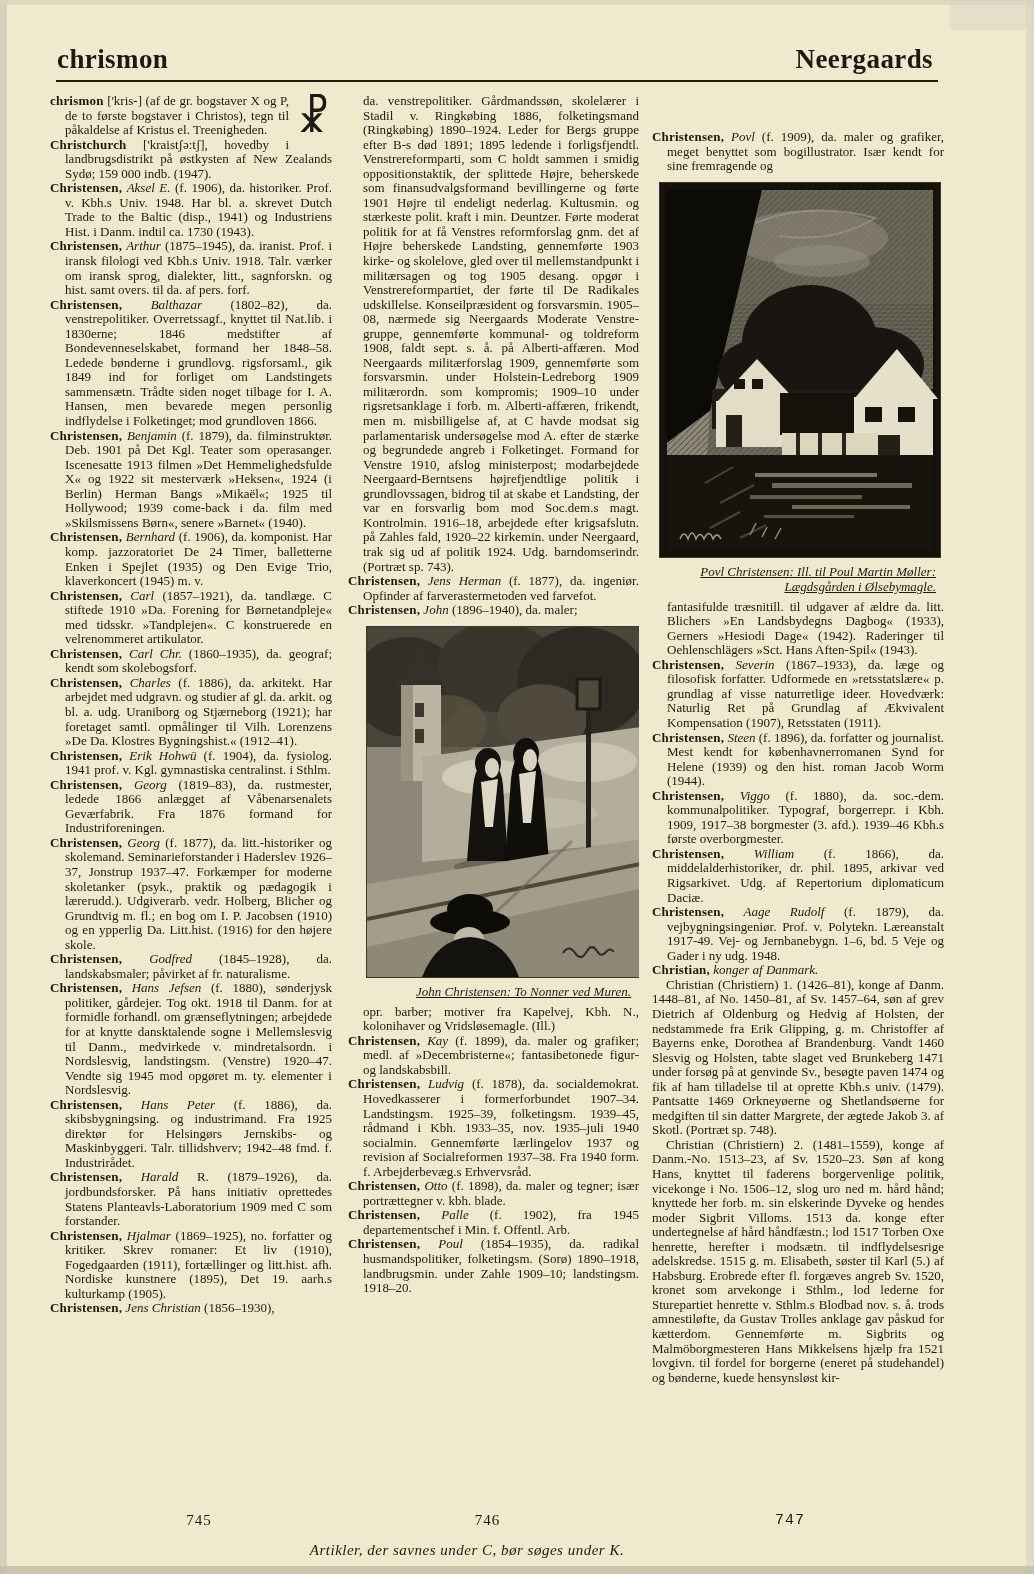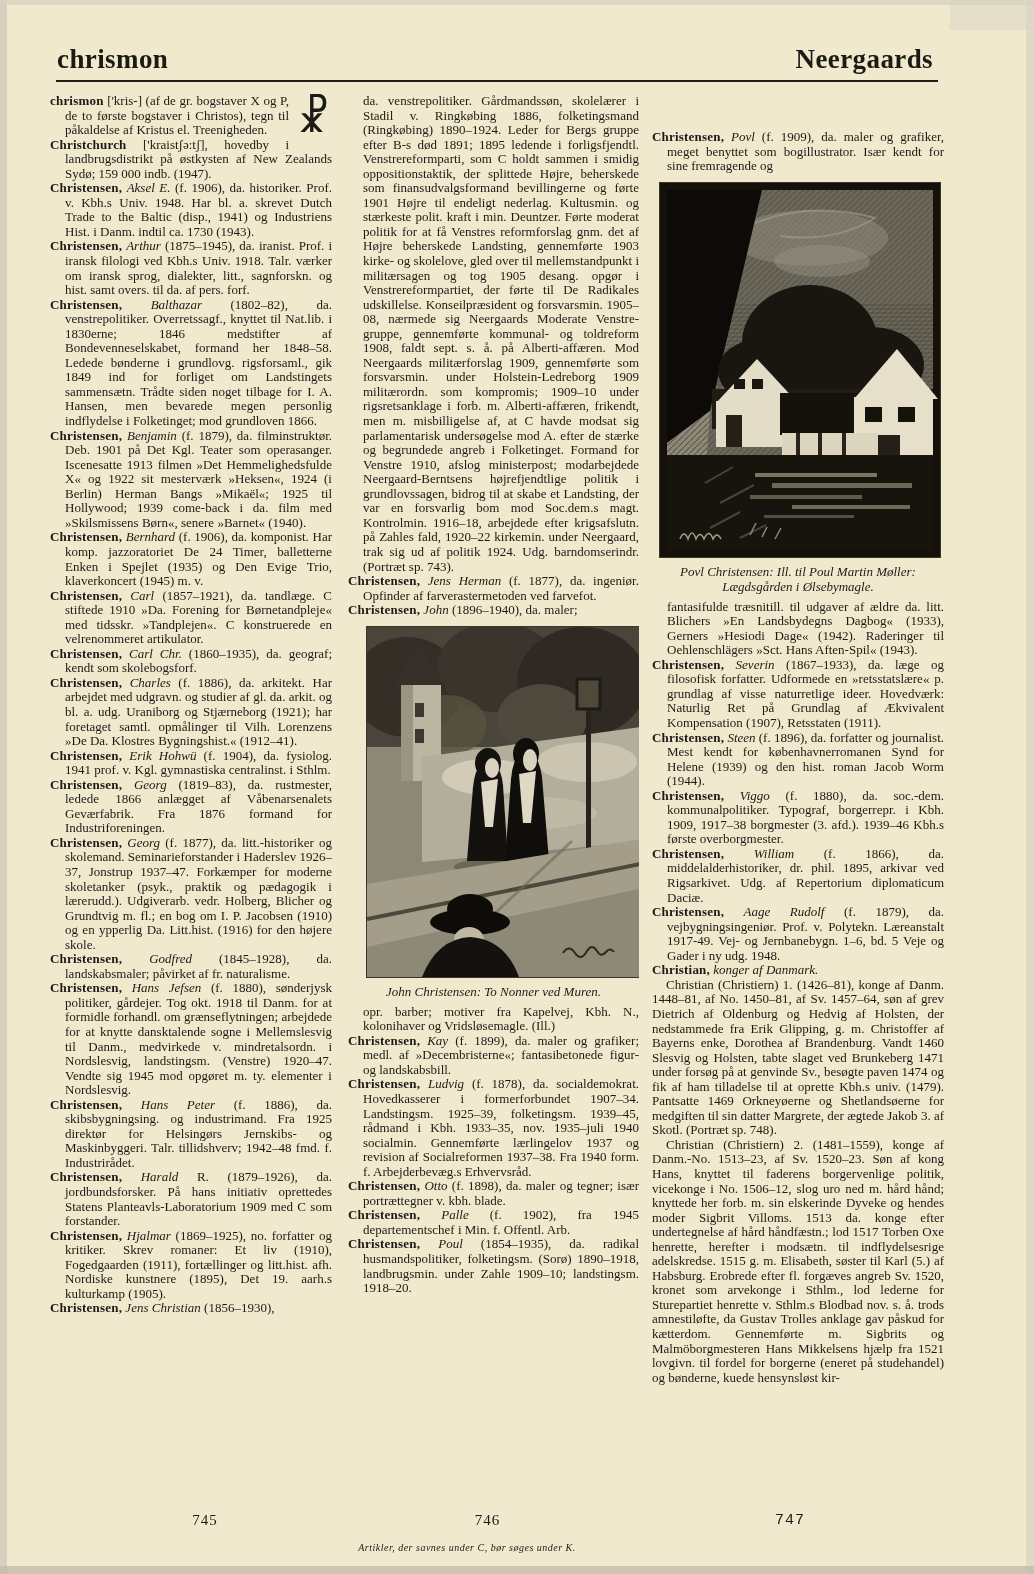"Povl Christensen: Ill. til Poul" .caption { text-align: center -> right; text-decoration: none -> underline }
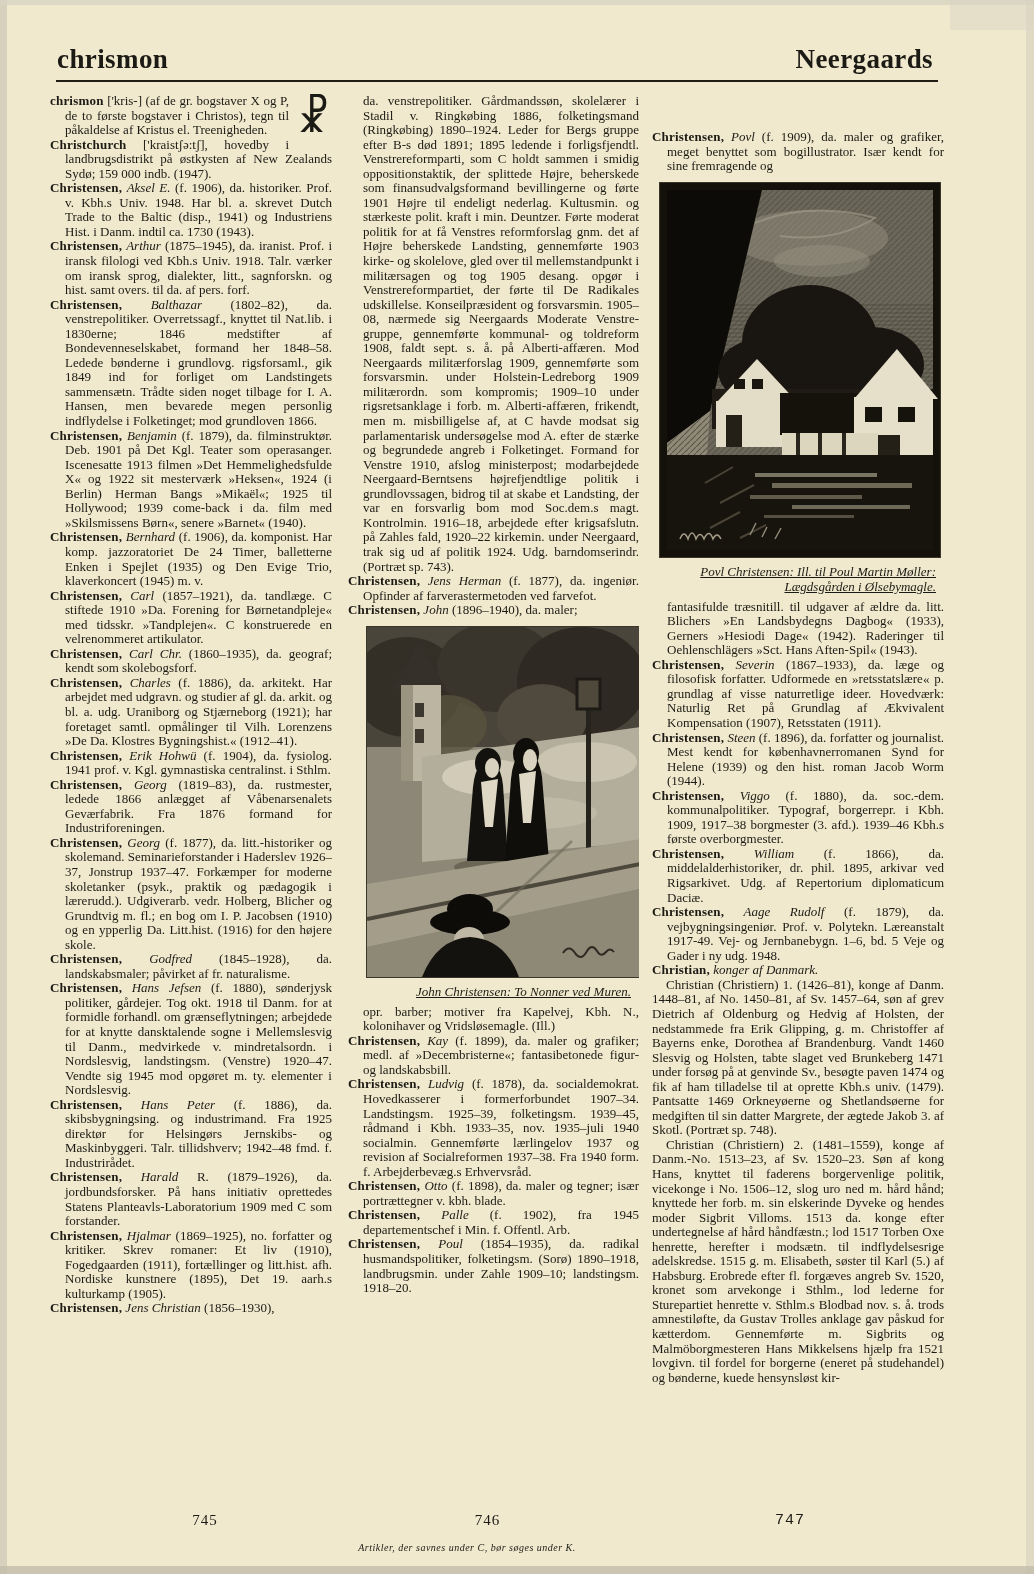"745" .pageno-1 { left: 64px -> 58px }
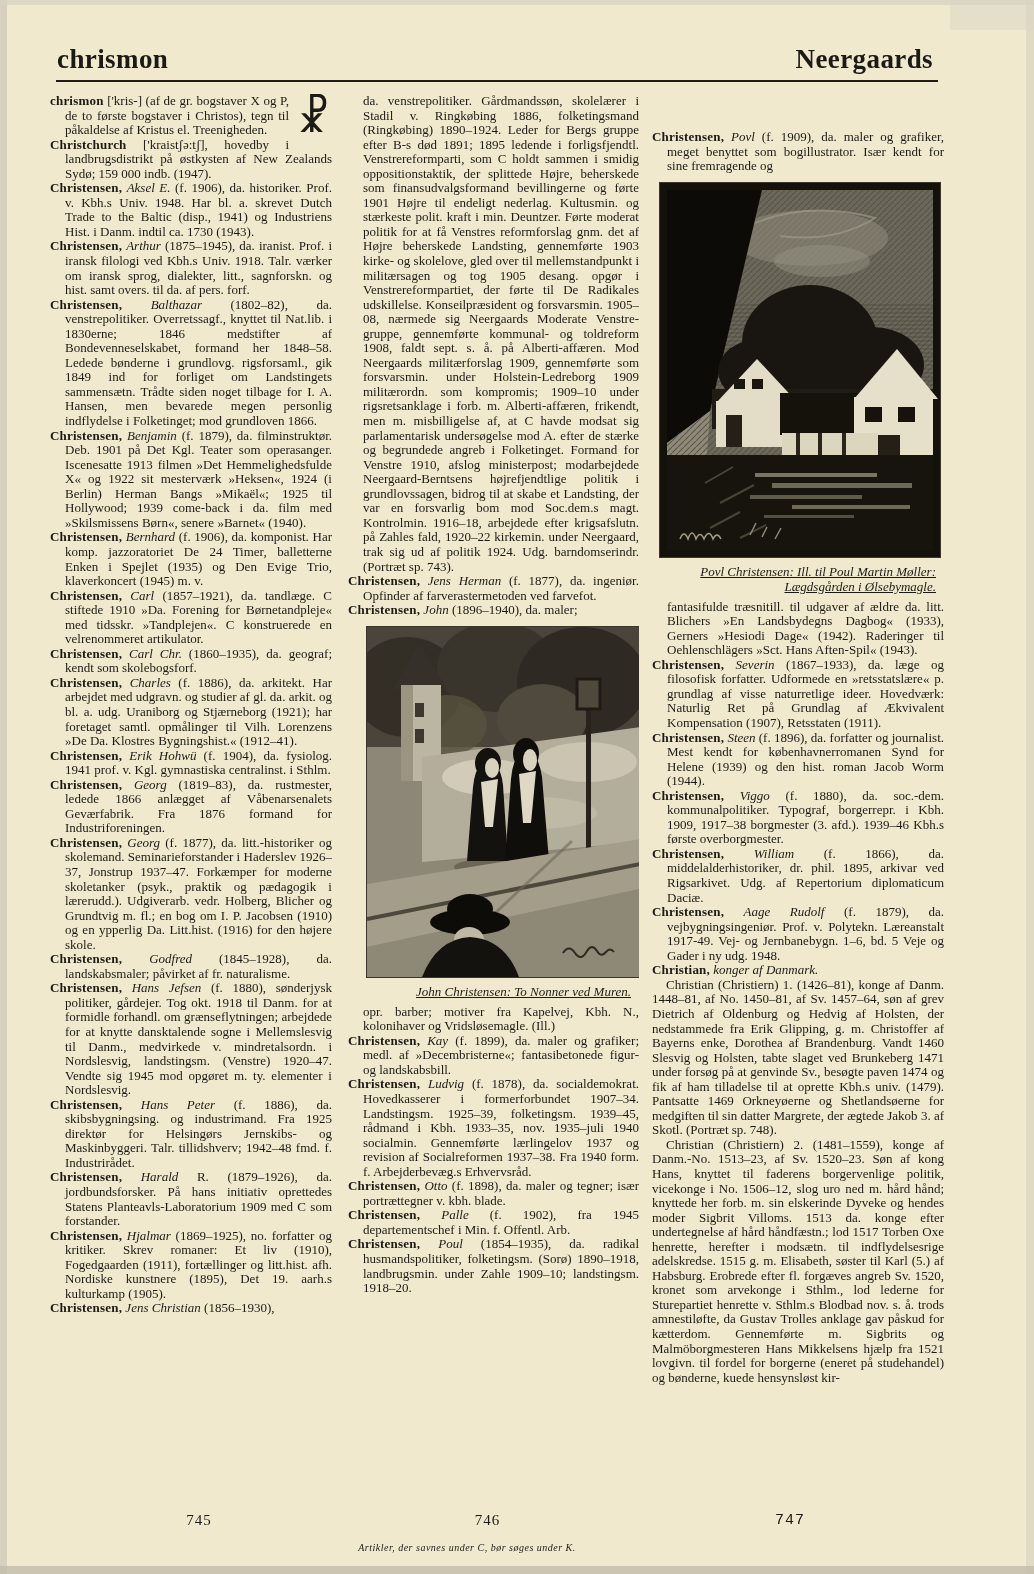"Artikler, der savnes under C," .footnote { font-size: 10px -> 15px }
